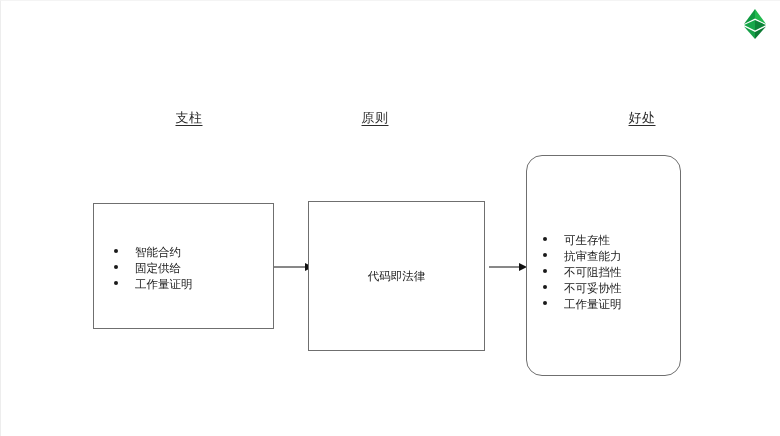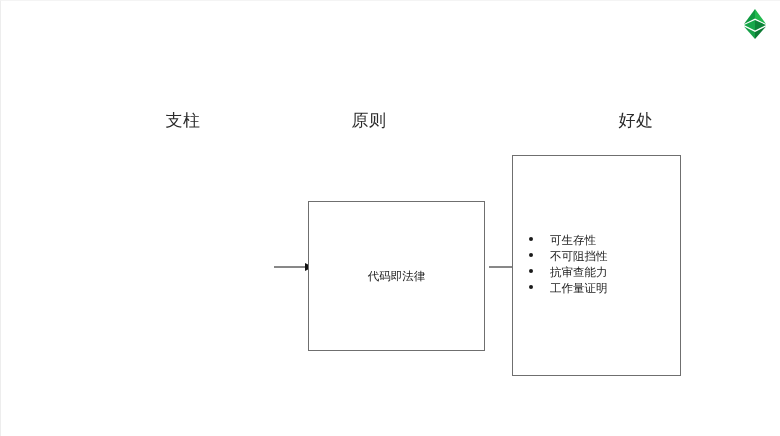"支柱" .col-header { font-size: 17px -> 13px; margin-left: none -> 6px; text-decoration: none -> underline }
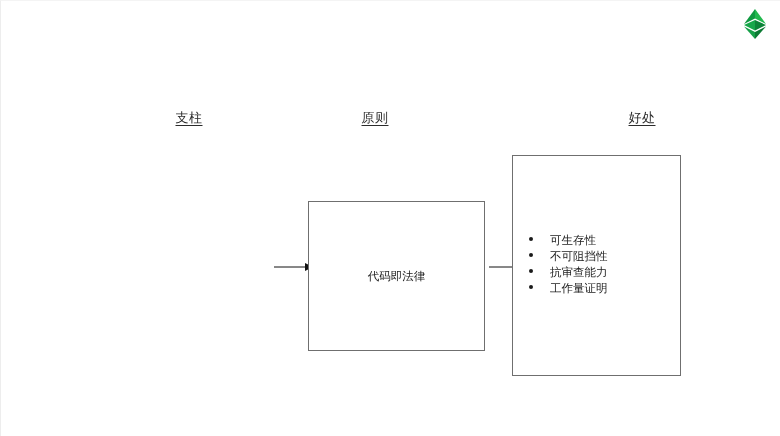"可生存性" #box-benefits { border-radius: none -> 16px; left: 511px -> 525px; width: 169px -> 155px }
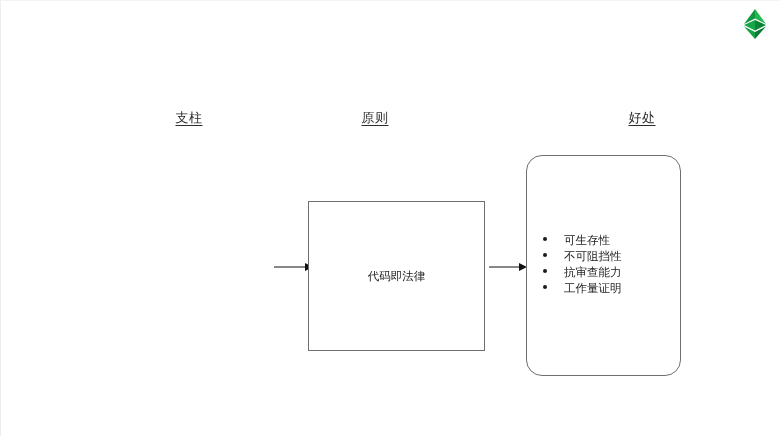"智能合约" div.box { html: none -> <div> <ul> <li> <span></span> <span>智能合约</span> </li> <li> <span></span> <span>固定供给</span> </li> <li> <span></span> <span>工作量证明</span> </li> </ul> </div> }
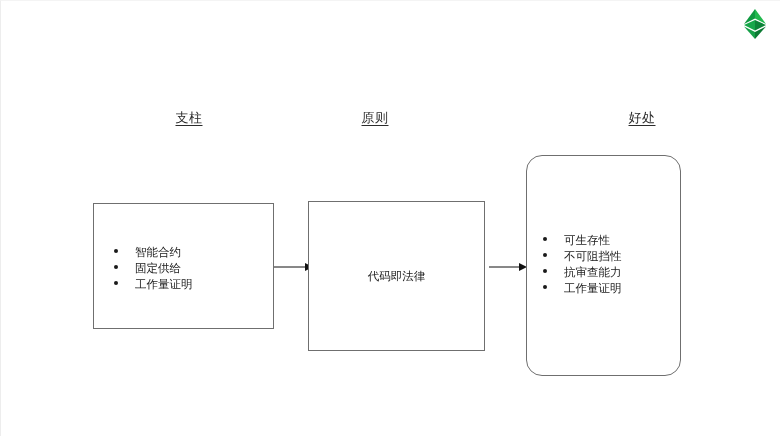"不可阻挡性" li.bullet-item { order: before "抗审查能力" -> after "抗审查能力" }
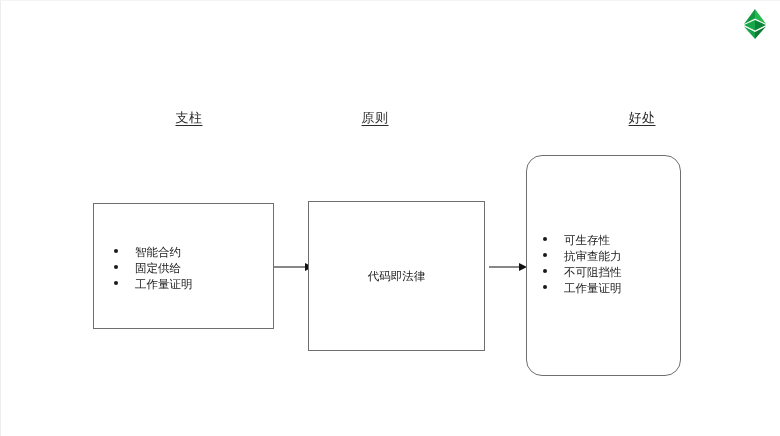"不可妥协性" li.bullet-item { html: none -> <li> <span></span> <span>不可妥协性</span> </li> }
